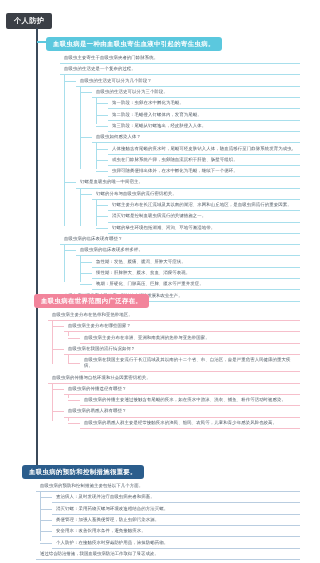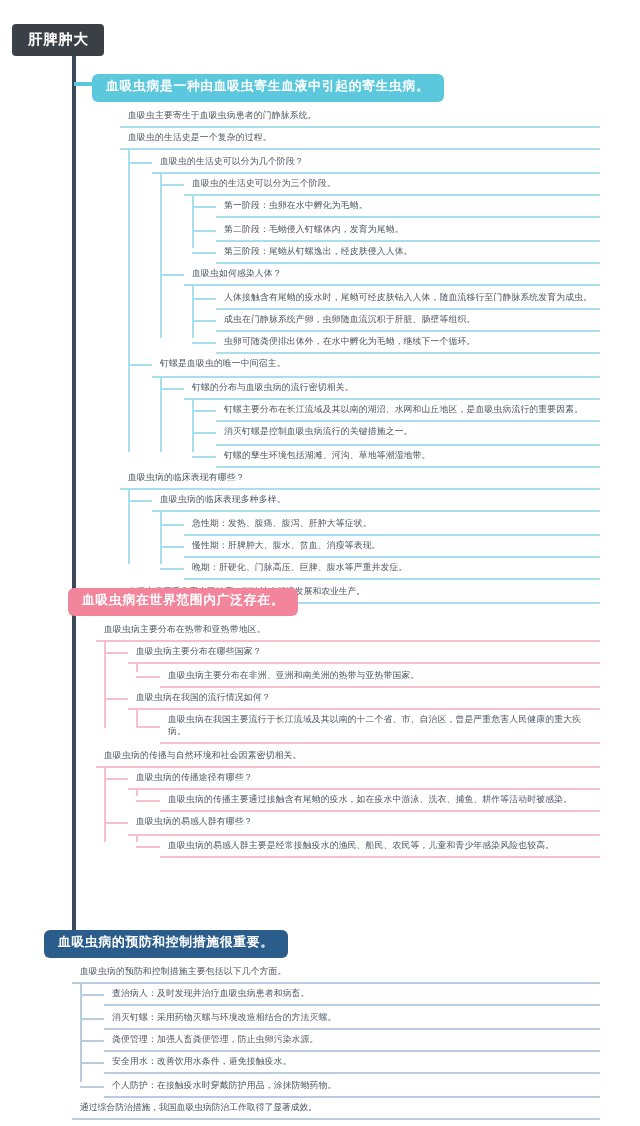"肝脾肿大" span.root-node { text: 肝脾肿大 -> 个人防护 }
